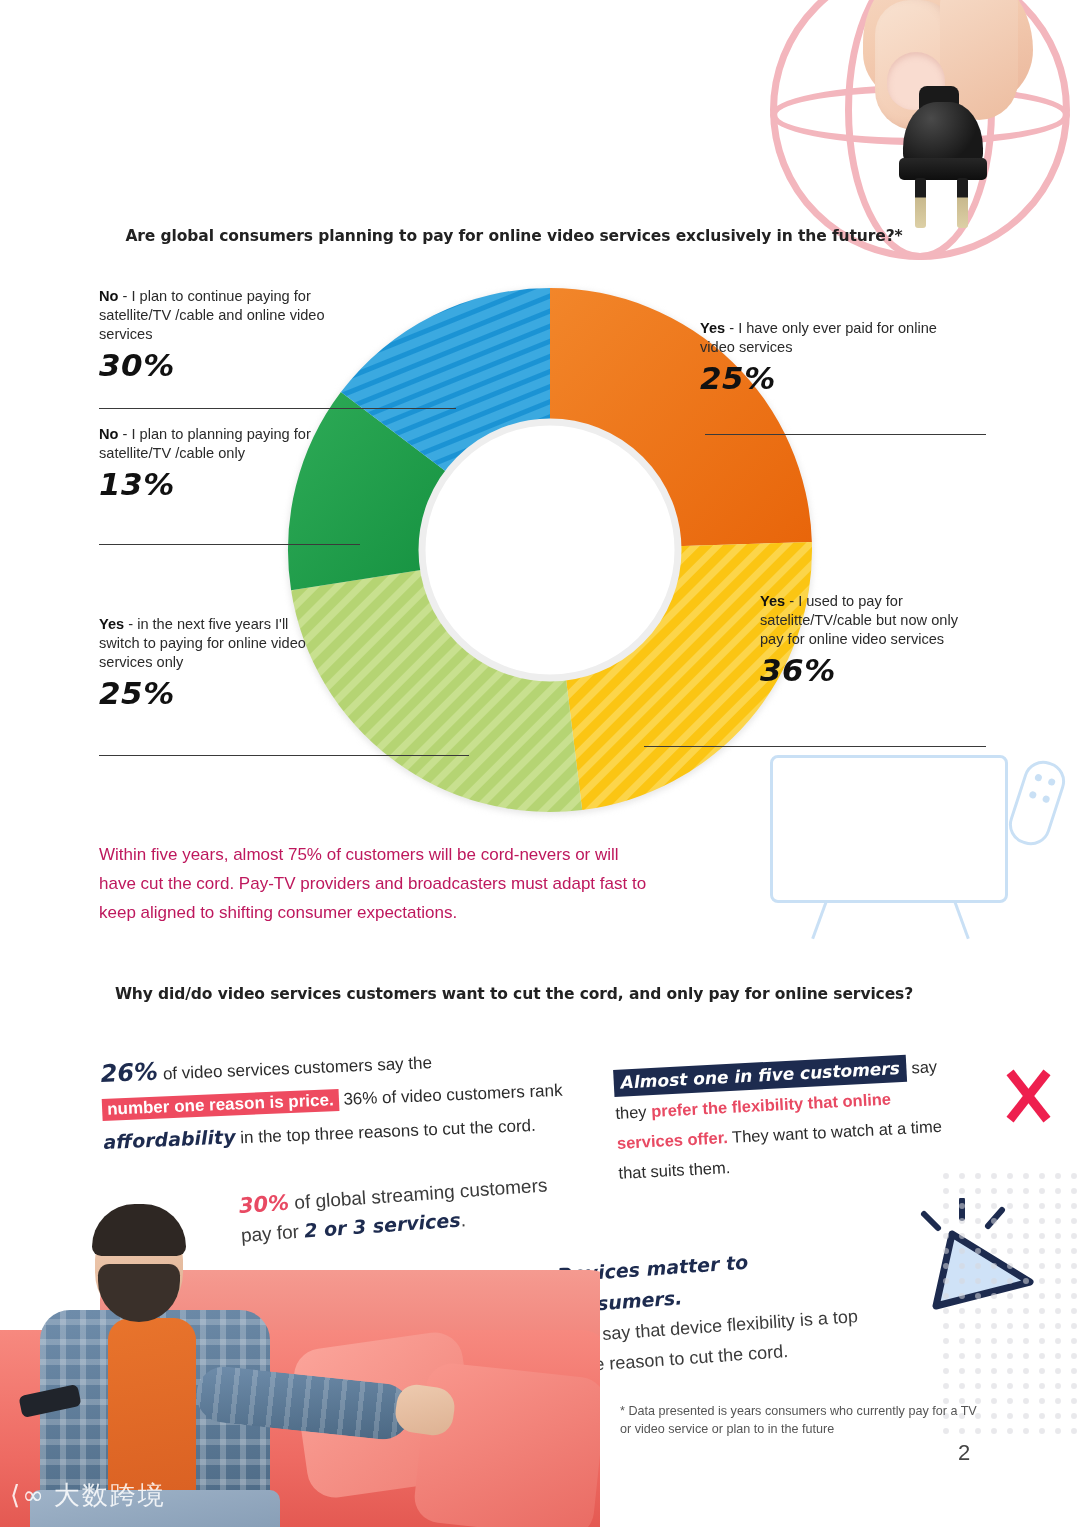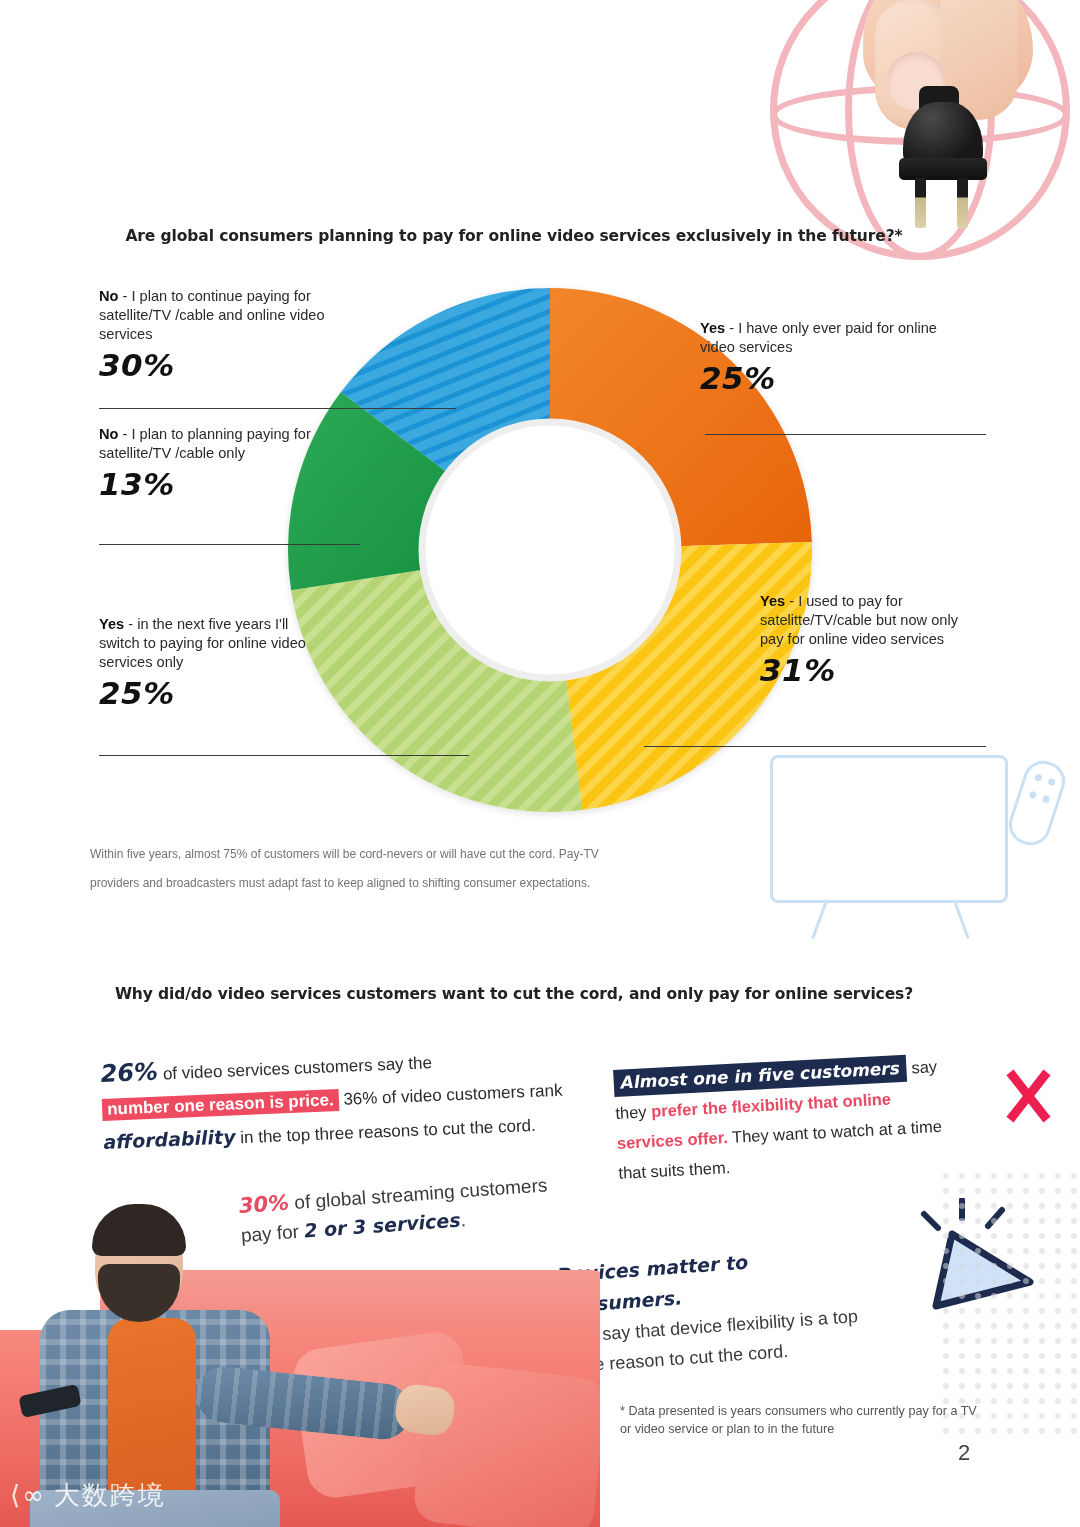"31%" span.pct { text: 31% -> 36% }
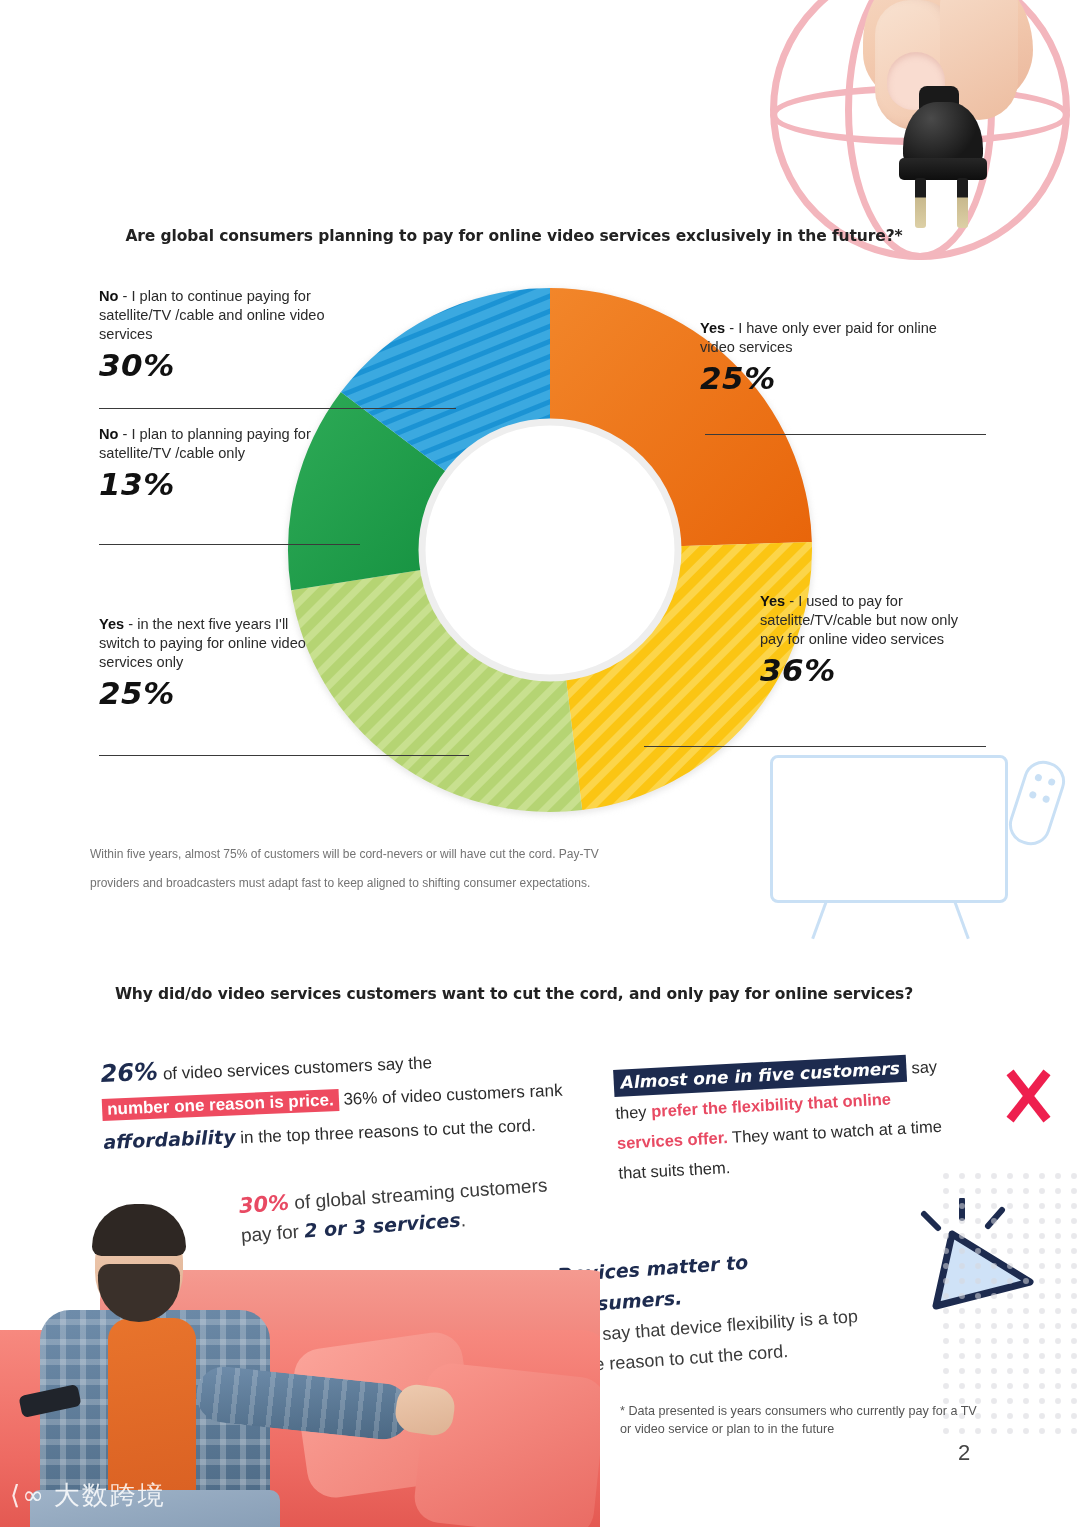"Within five years, almost 75%" .para { color: #737373 -> #be185d; font-size: 12px -> 17px; left: 90px -> 99px }
